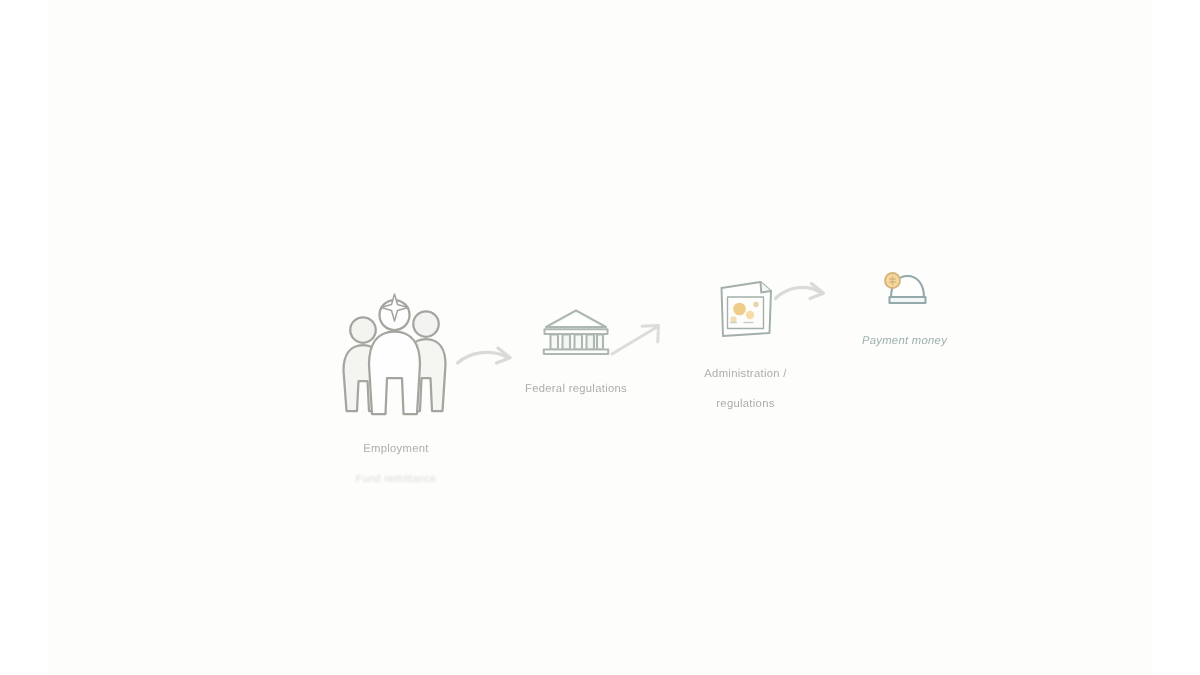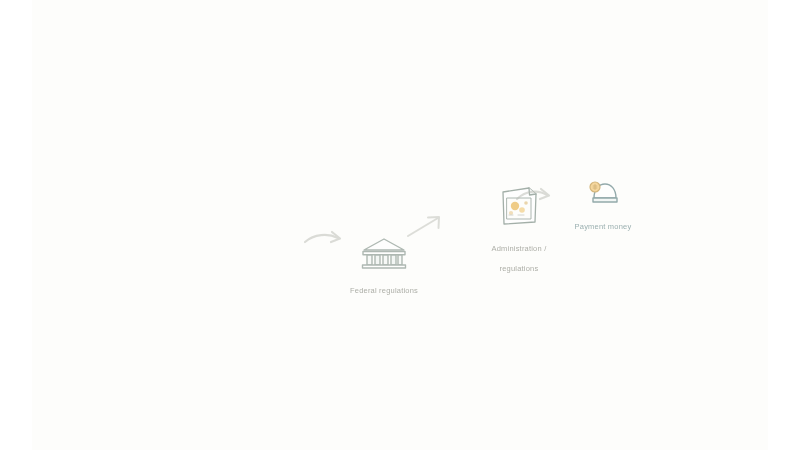"Payment money" .label-teal .label-main { font-style: none -> italic }
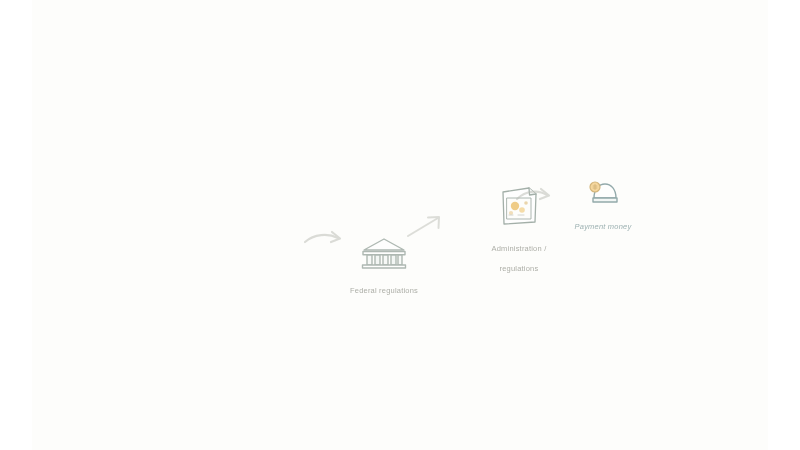"Administration /" #node-document { left: 464px -> 442px }
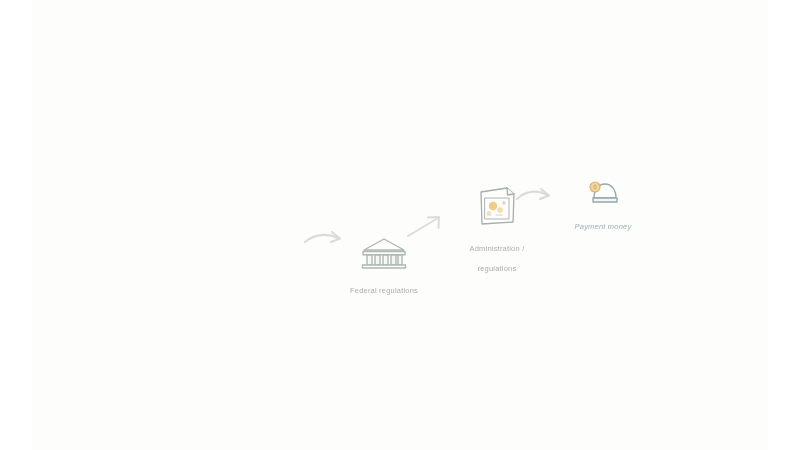"Federal regulations" #node-institution { top: 236px -> 204px }
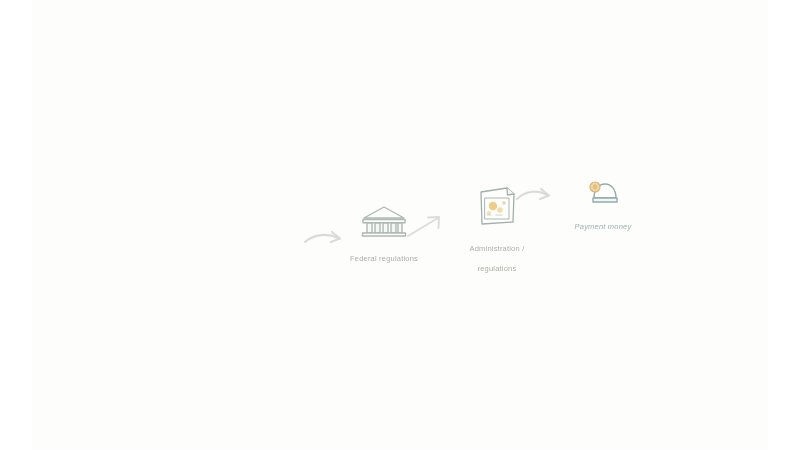"Employment" div.node { html: none -> <div> <span> <svg> <g> <circle></circle> <path></path> <circle></circle> <path></path> <circle></circle> <path></path> <path></path> </g> </svg> </span> <span> <span>Employment</span><br> <span>Fund remittance</span> </span> </div> }
